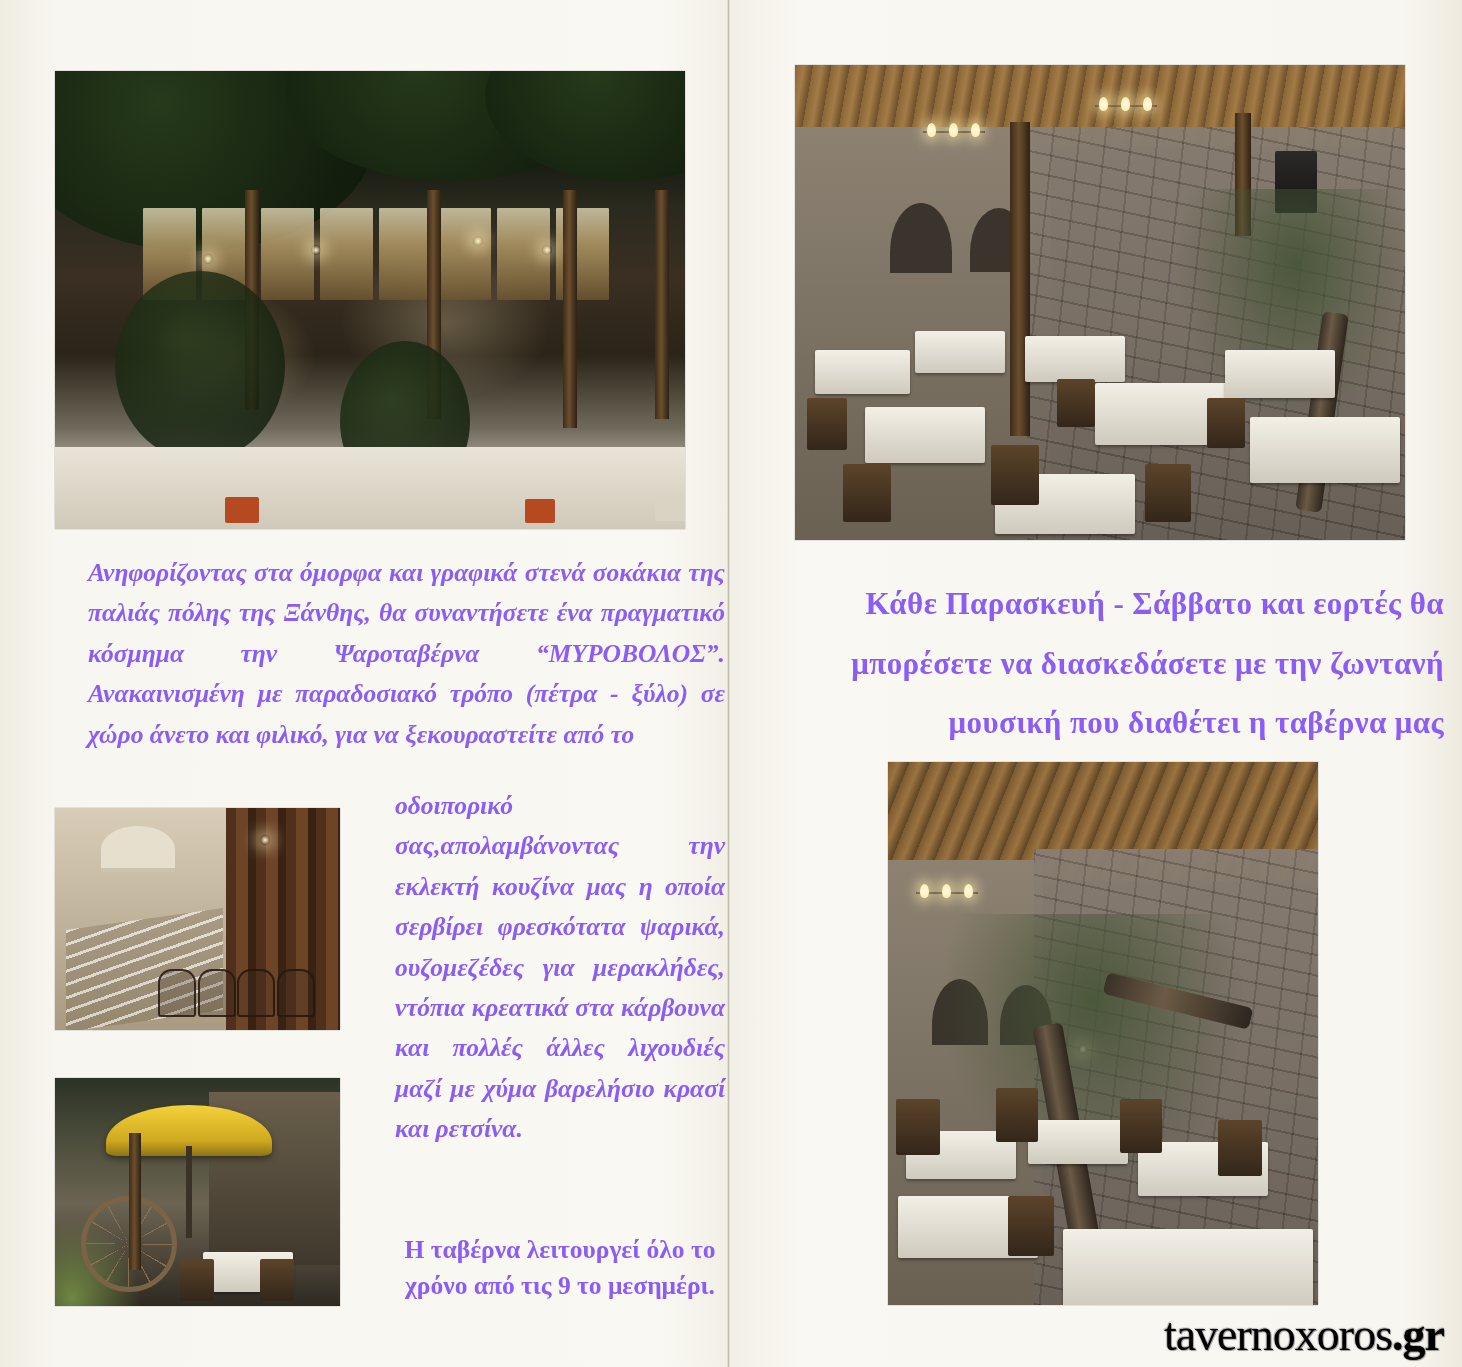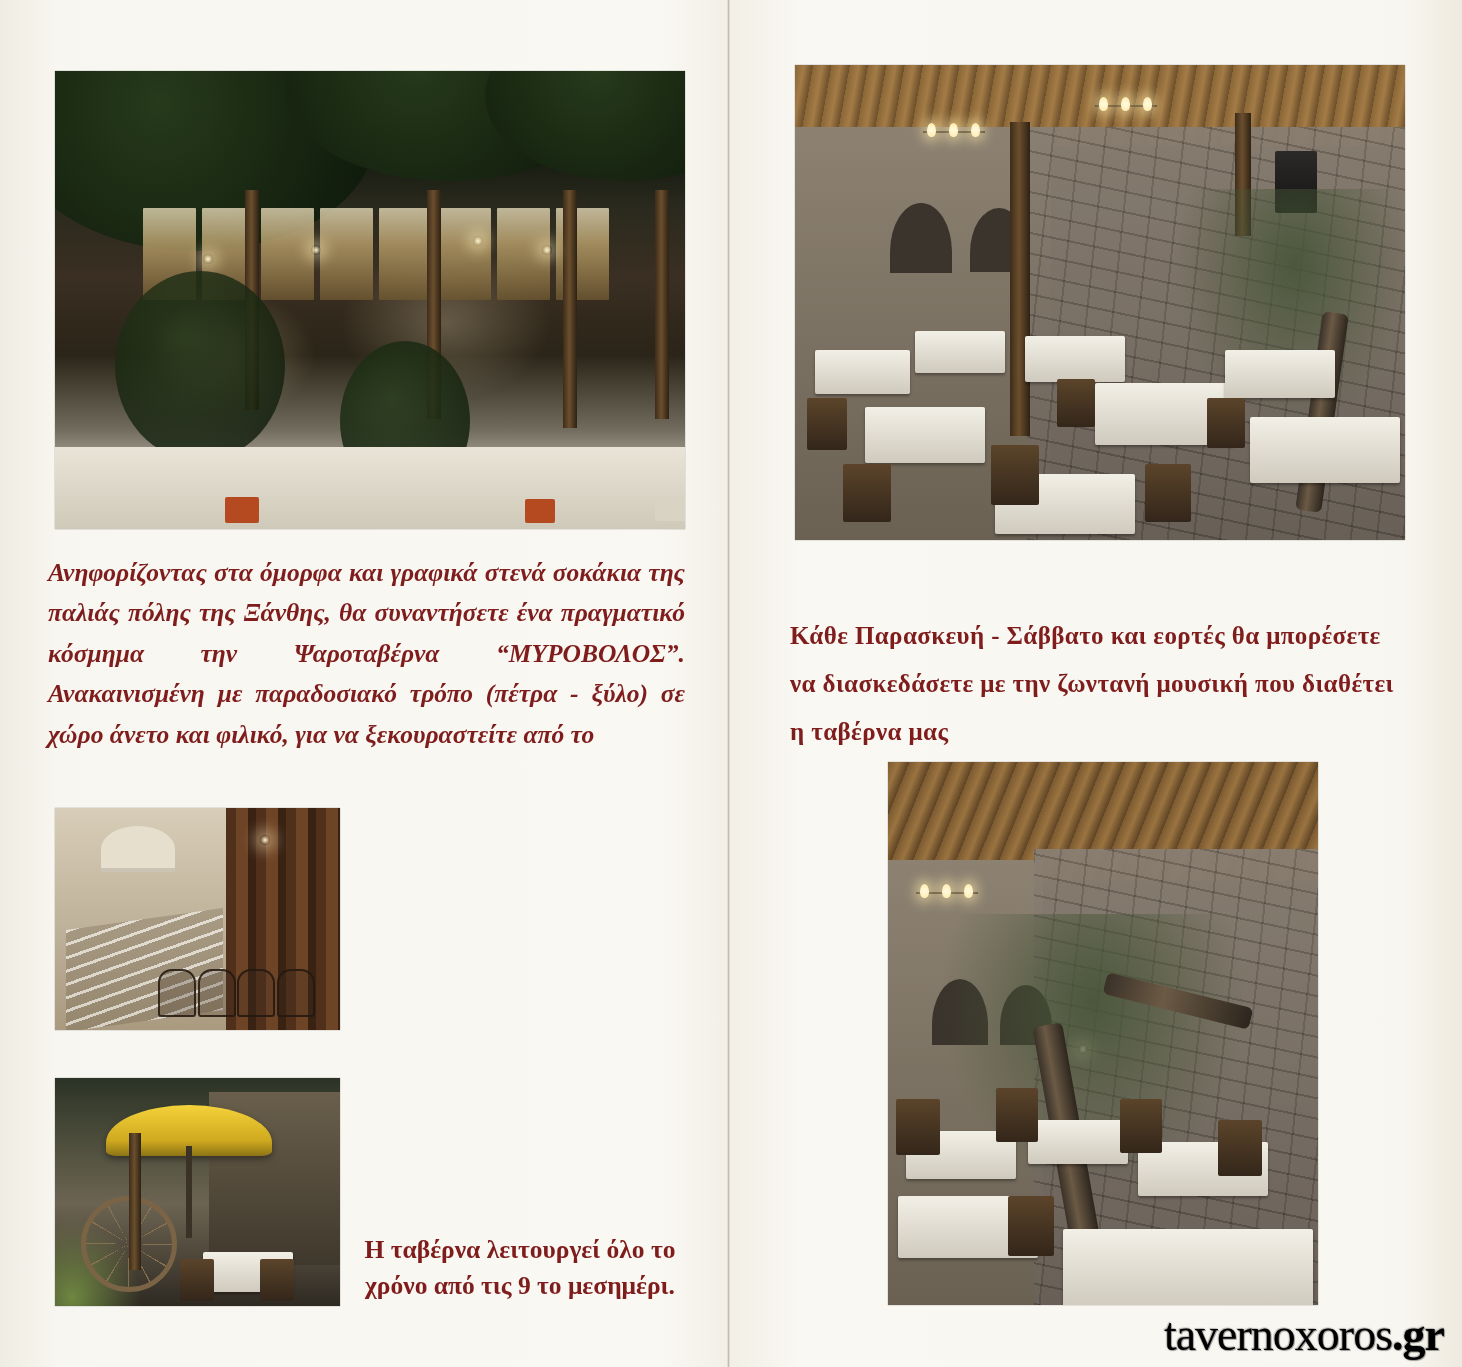"Ανηφορίζοντας στα όμορφα και γραφικά" .text-block { color: #7f1d1d -> #8b5cf6; margin-left: none -> 40px }
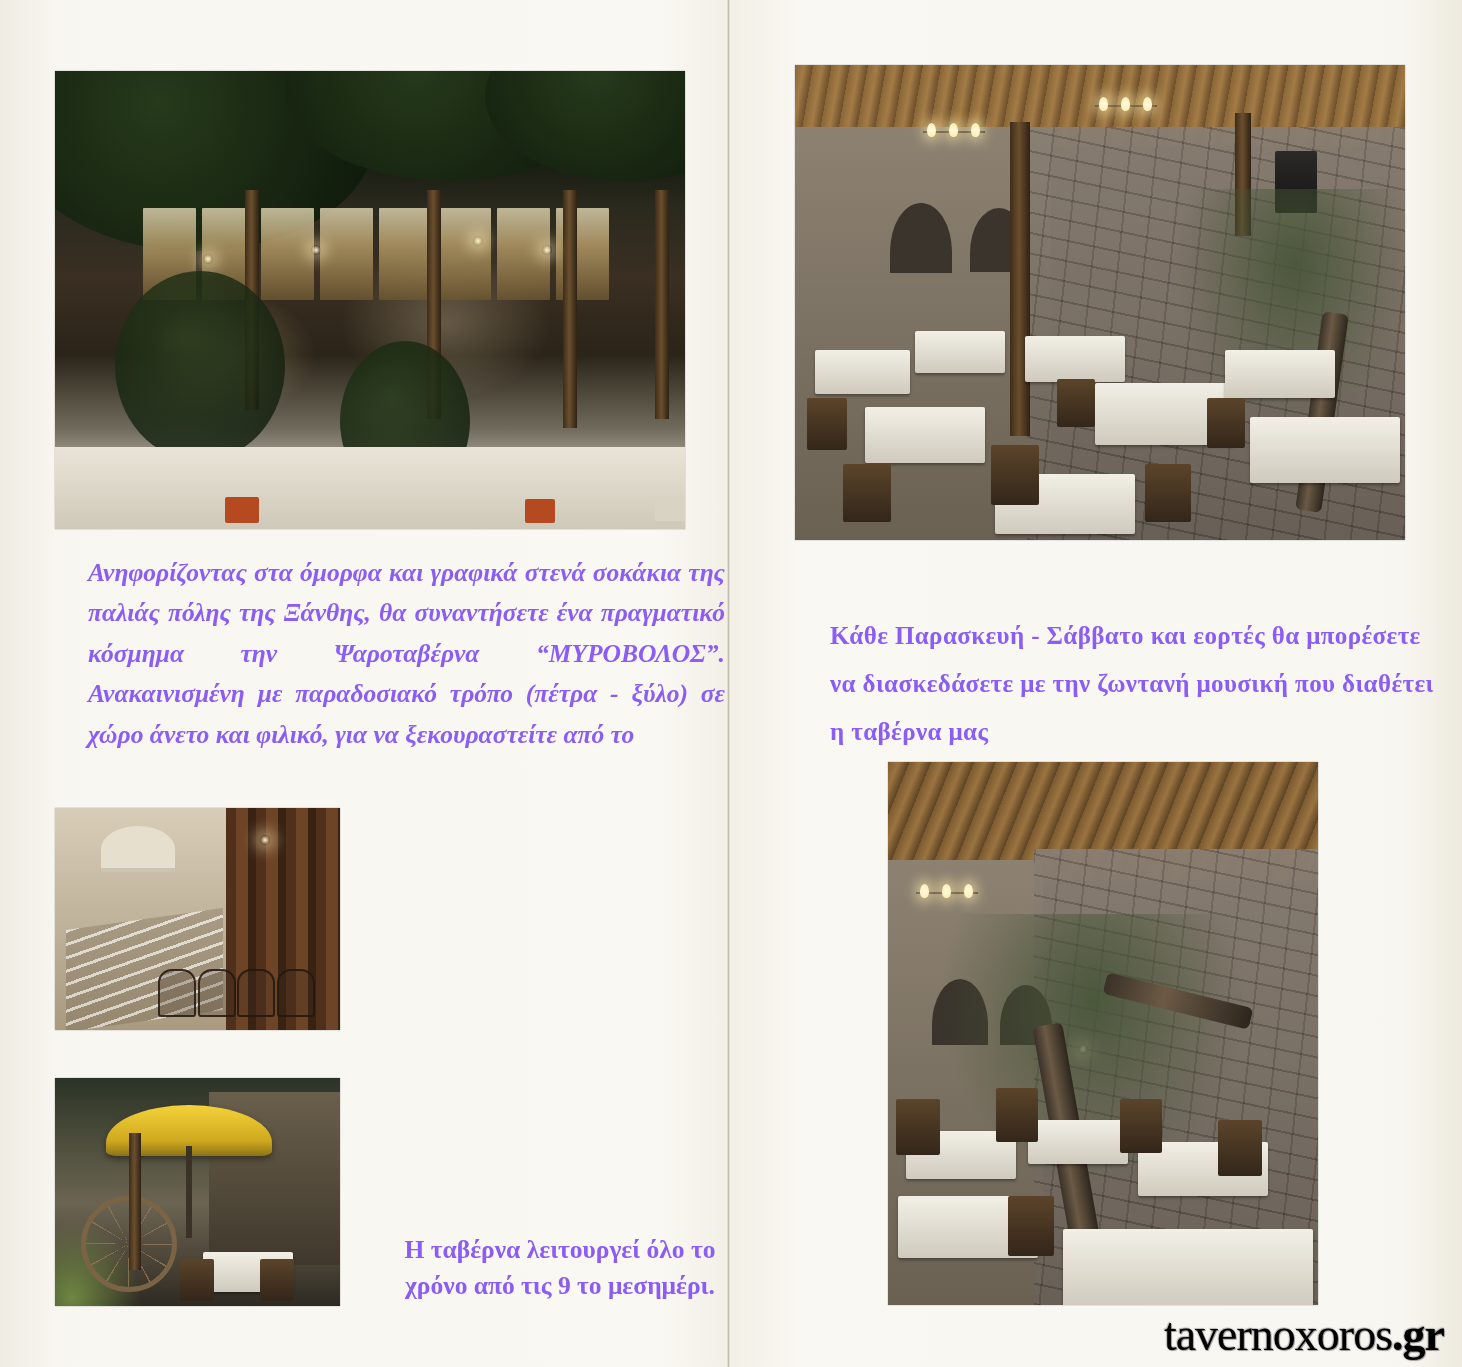"Κάθε Παρασκευή - Σάββατο και" #right-paragraph { font-size: 25px -> 31px; text-align: left -> right; top: 612px -> 574px }
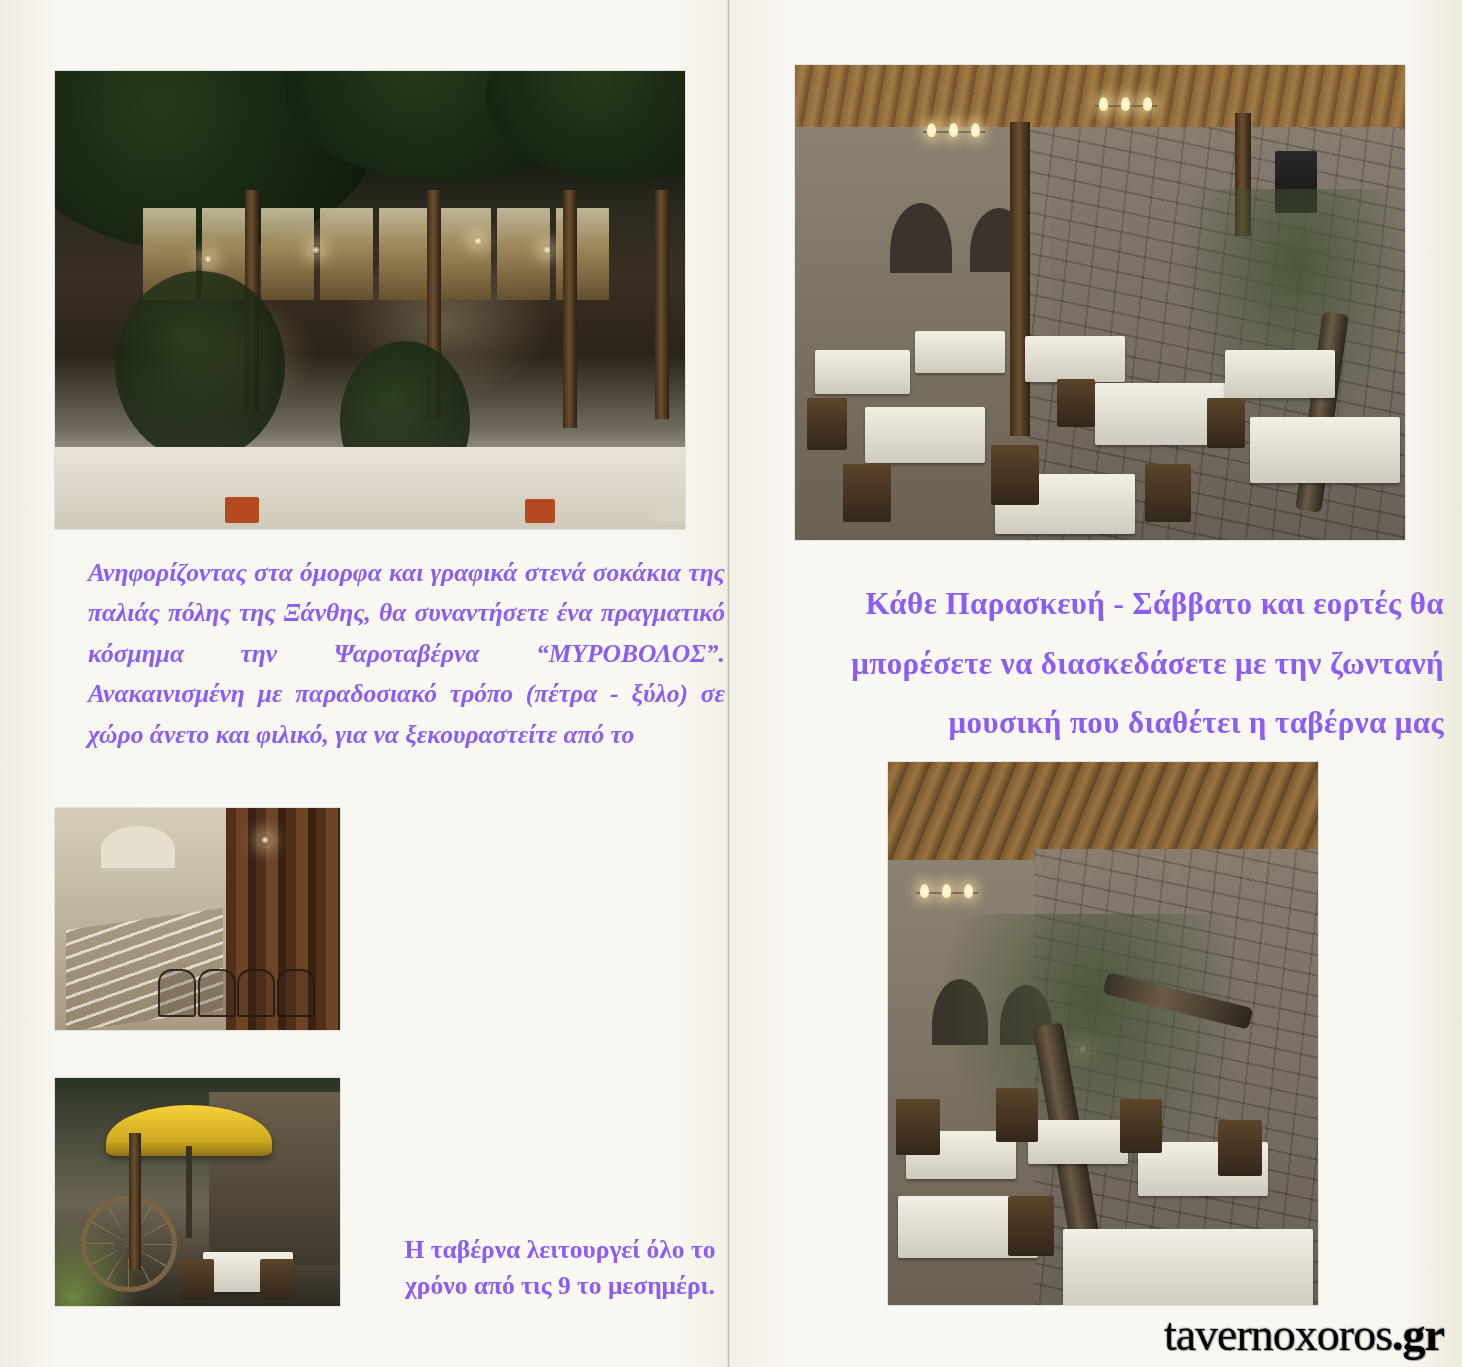"οδοιπορικό σας,απολαμβάνοντας την" div.text-block { html: none -> <div>οδοιπορικό σας,απολαμβάνοντας την εκλεκτή κουζίνα μας η οποία σερβίρει φρεσκότατα ψαρικά, ουζομεζέδες για μερακλήδες, ντόπια κρεατικά στα κάρβουνα και πολλές άλλες λιχουδιές μαζί με χύμα βαρελήσιο κρασί και ρετσίνα.</div> }
